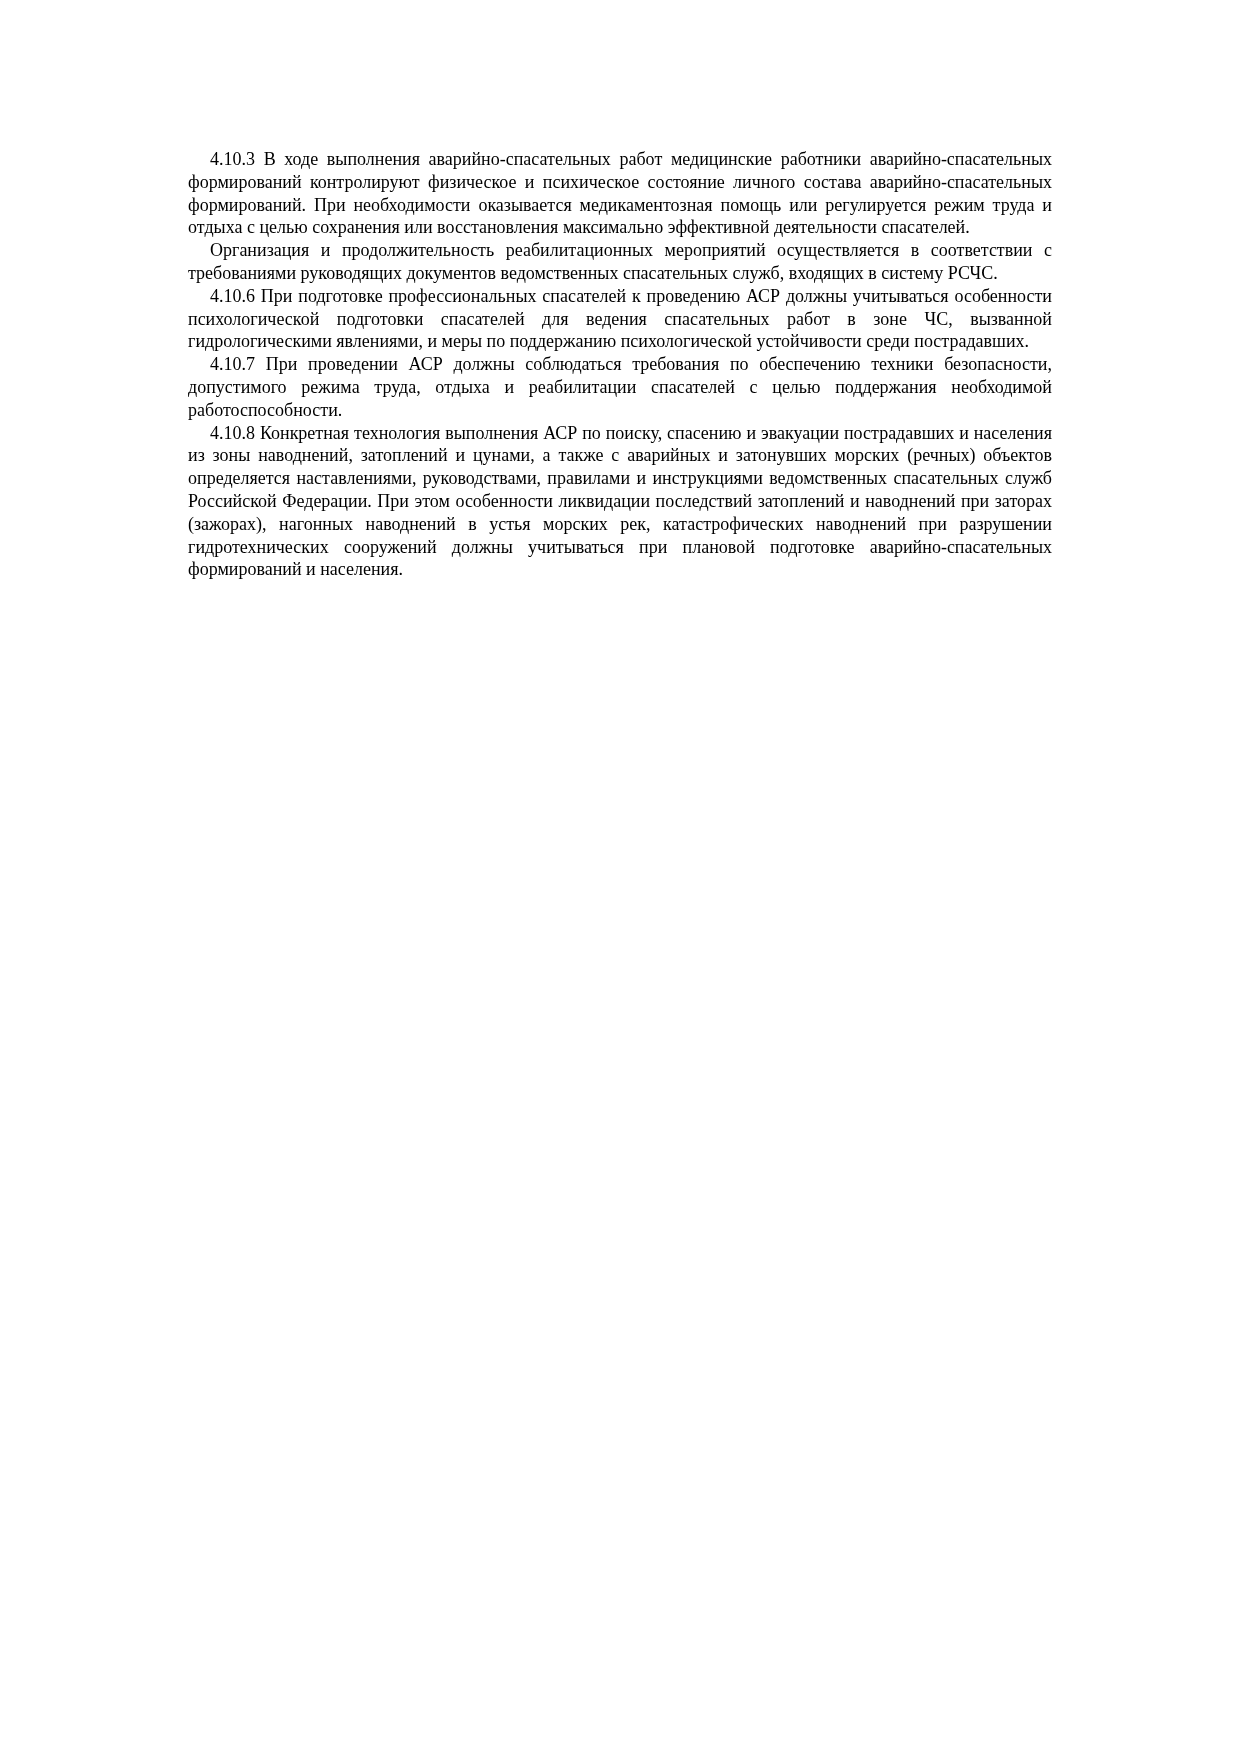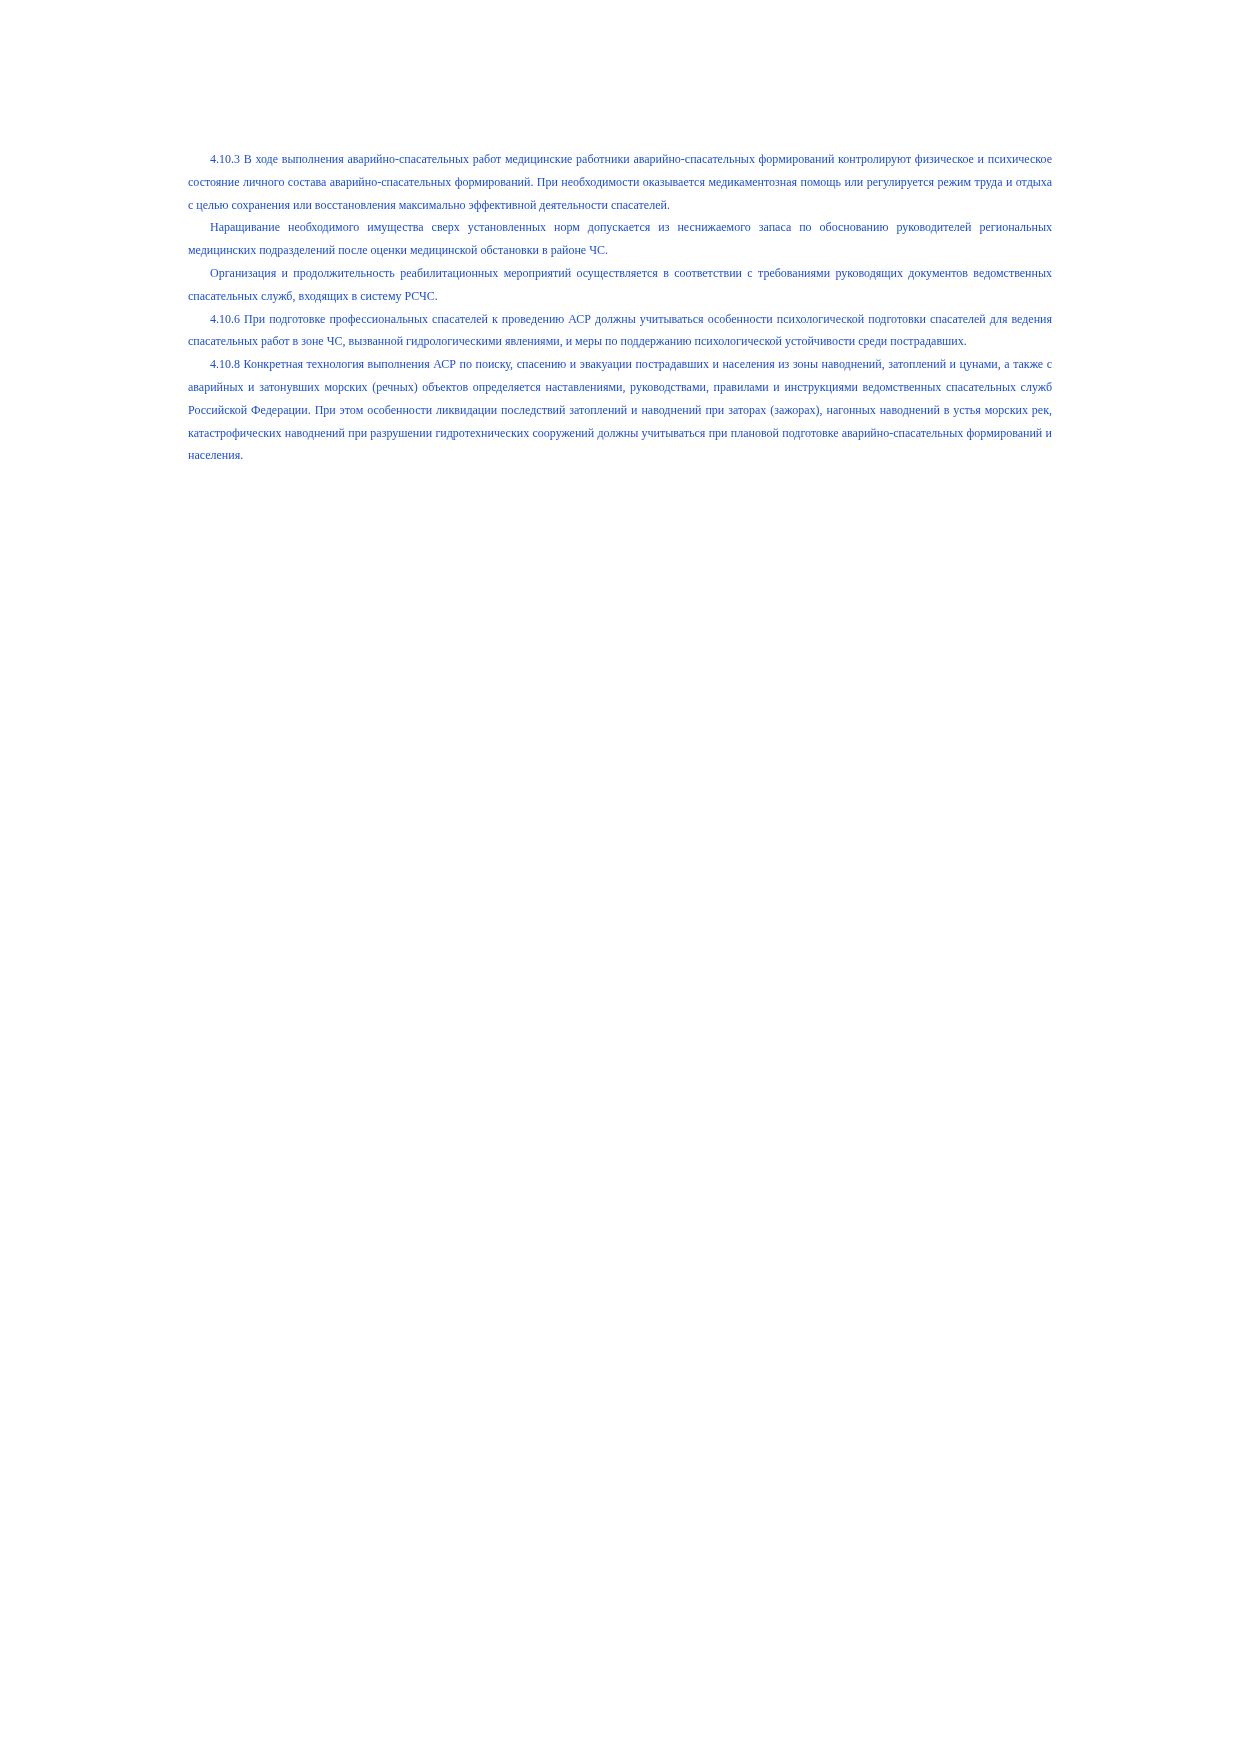"4.10.3 В ходе выполнения" .page { color: #1d4ed8 -> #000000; font-size: 12px -> 18px }
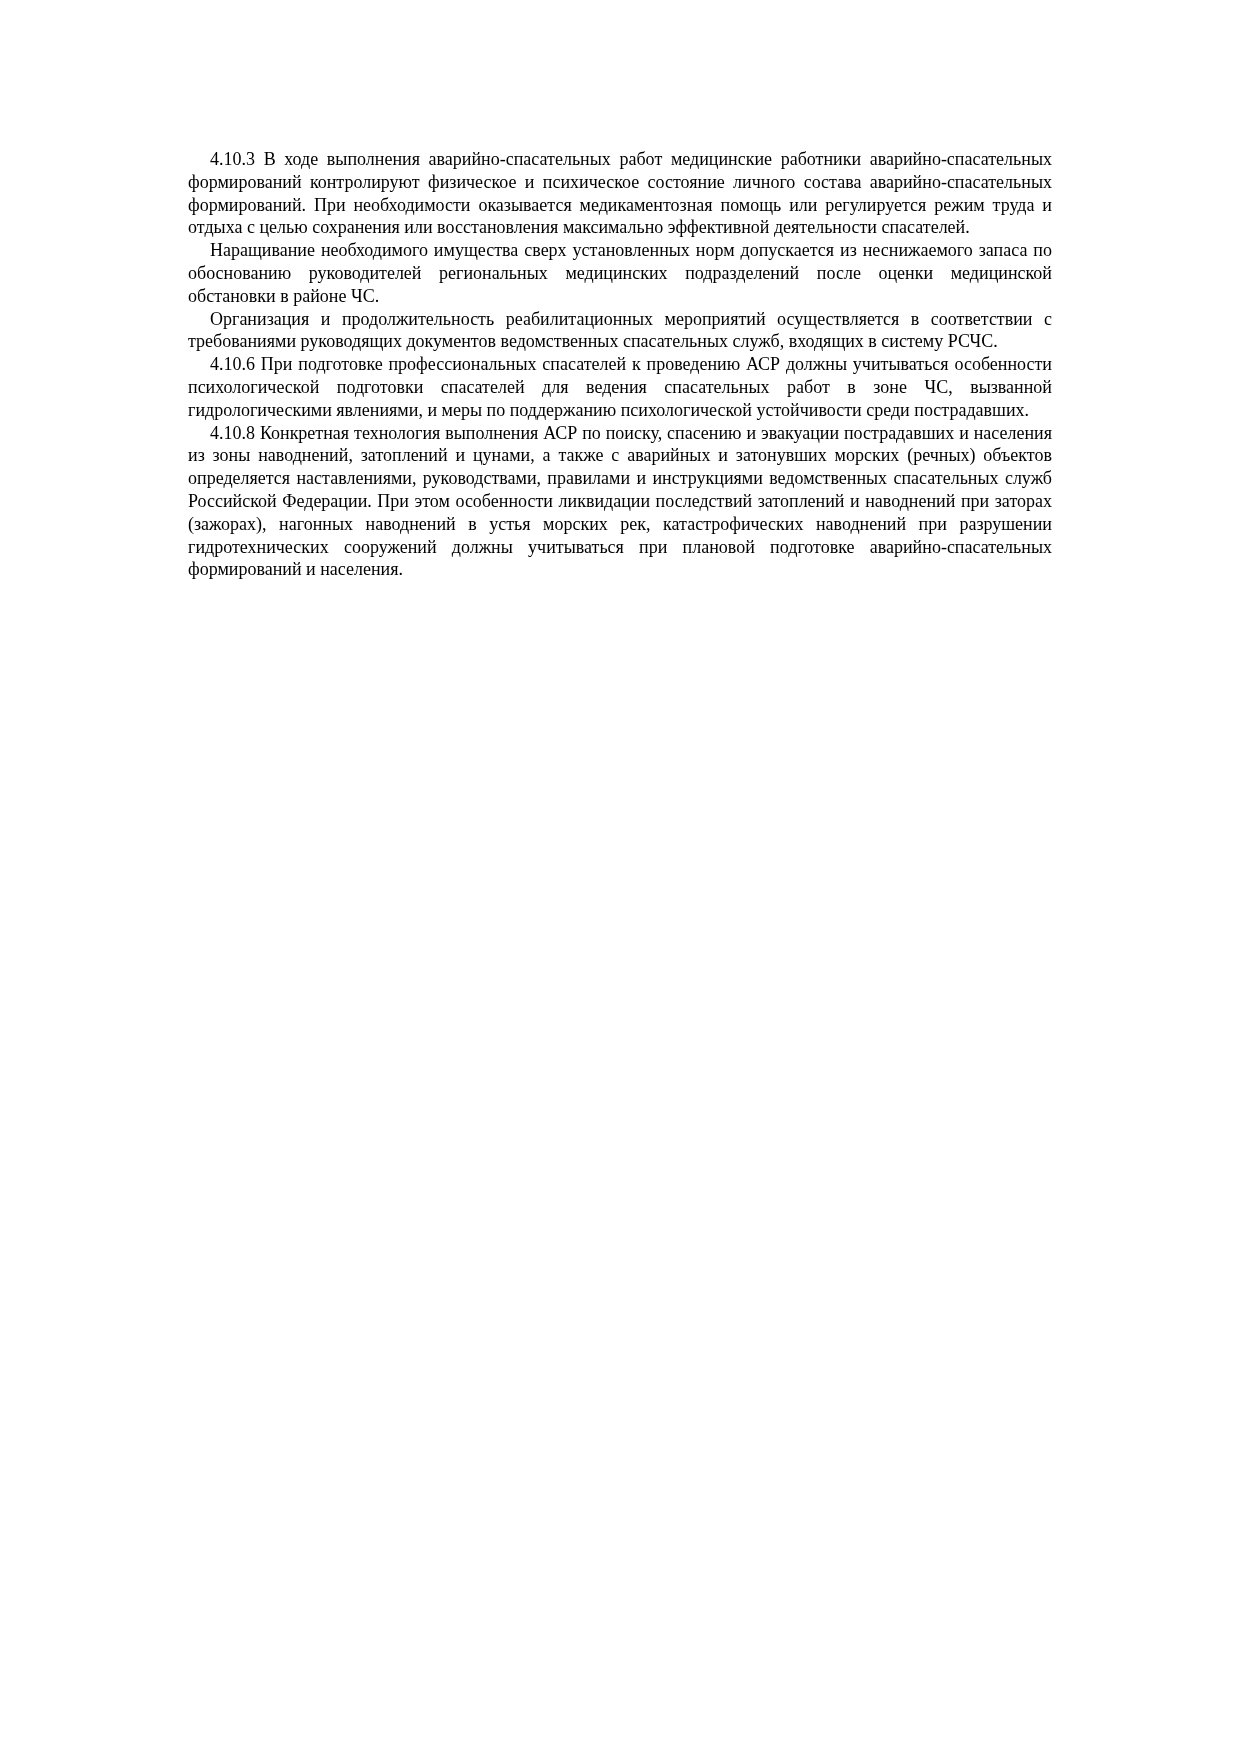"Наращивание необходимого имущества сверх" p.para { html: <p>Наращивание необходимого имущества сверх установленных норм допускается из неснижаемого запаса по обоснованию руководителей региональных медицинских подразделений после оценки медицинской обстановки в районе ЧС.</p> -> none }
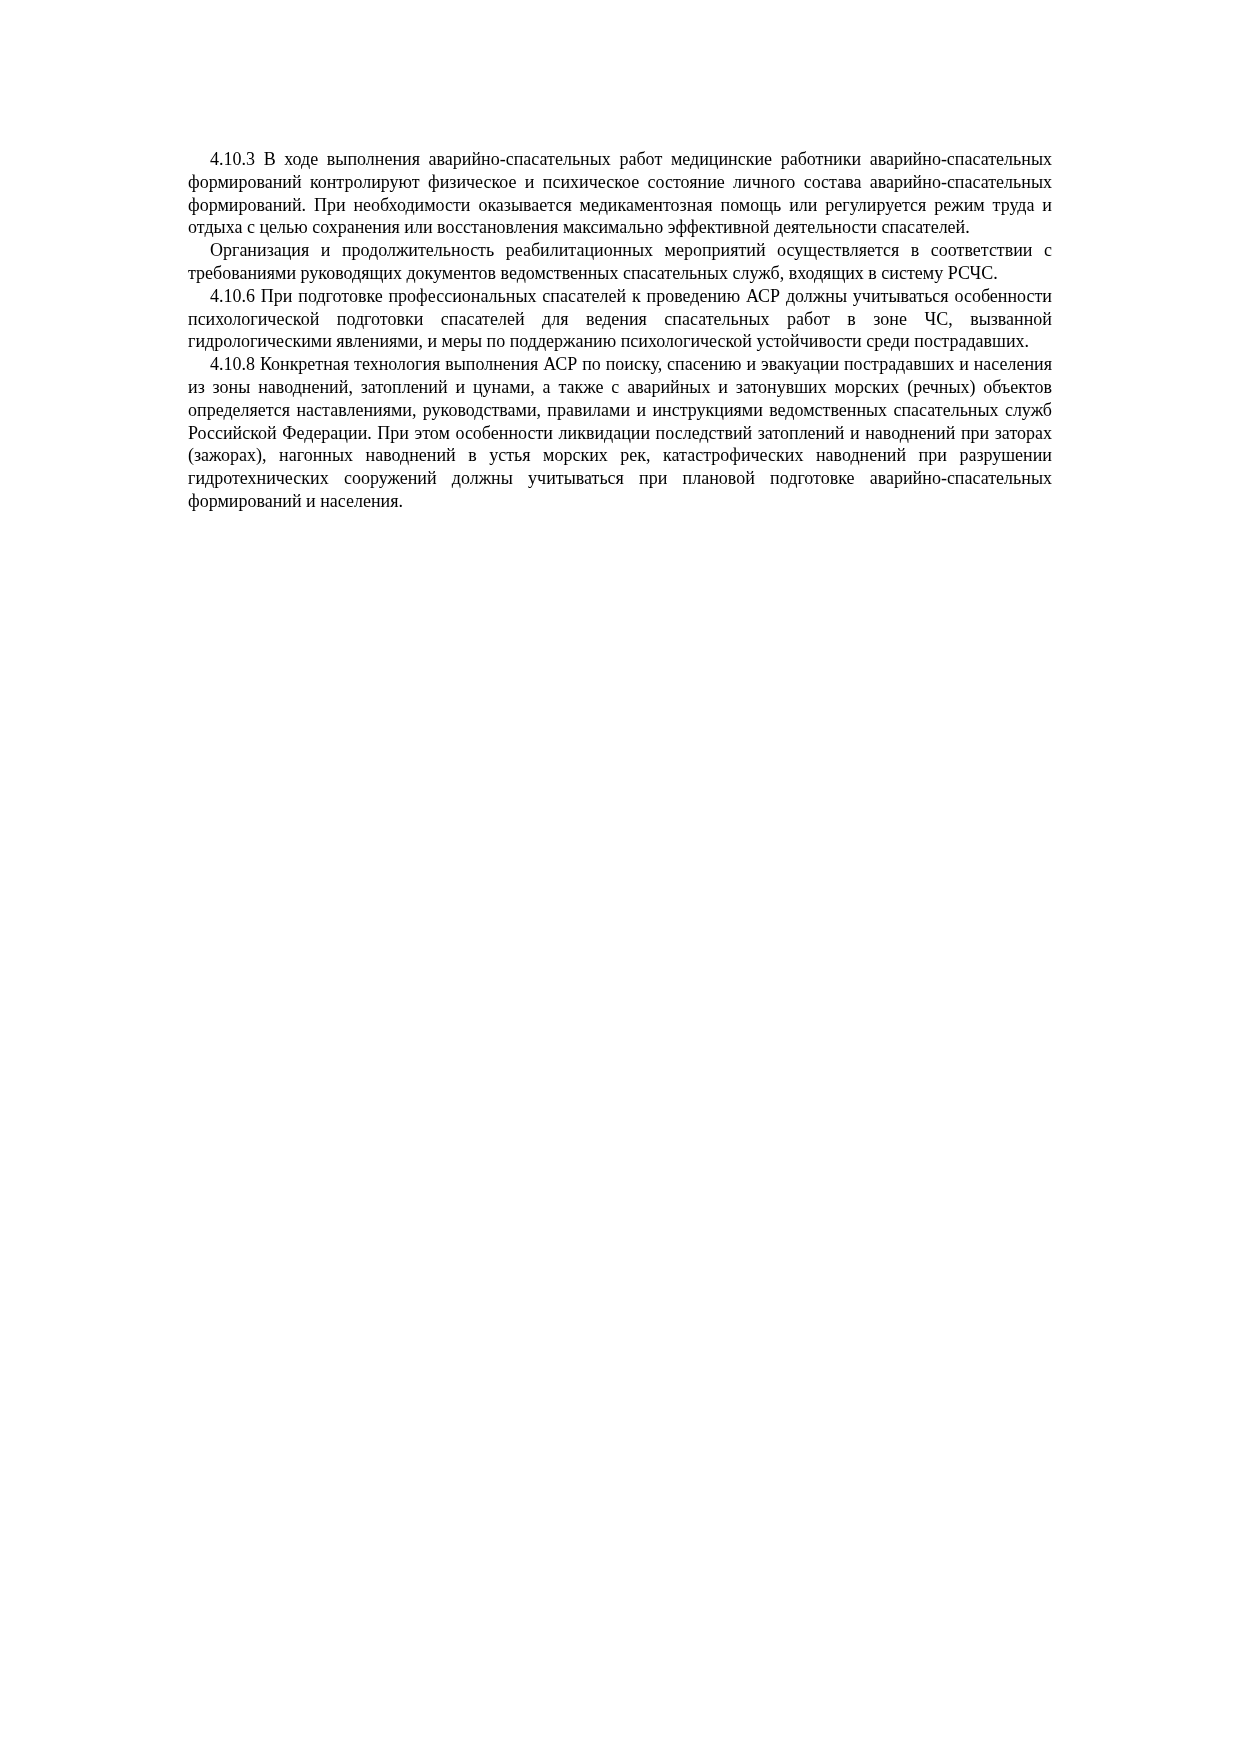"4.10.7 При проведении АСР должны" p.para { html: none -> <p>4.10.7 При проведении АСР должны соблюдаться требования по обеспечению техники безопасности, допустимого режима труда, отдыха и реабилитации спасателей с целью поддержания необходимой работоспособности.</p> }
